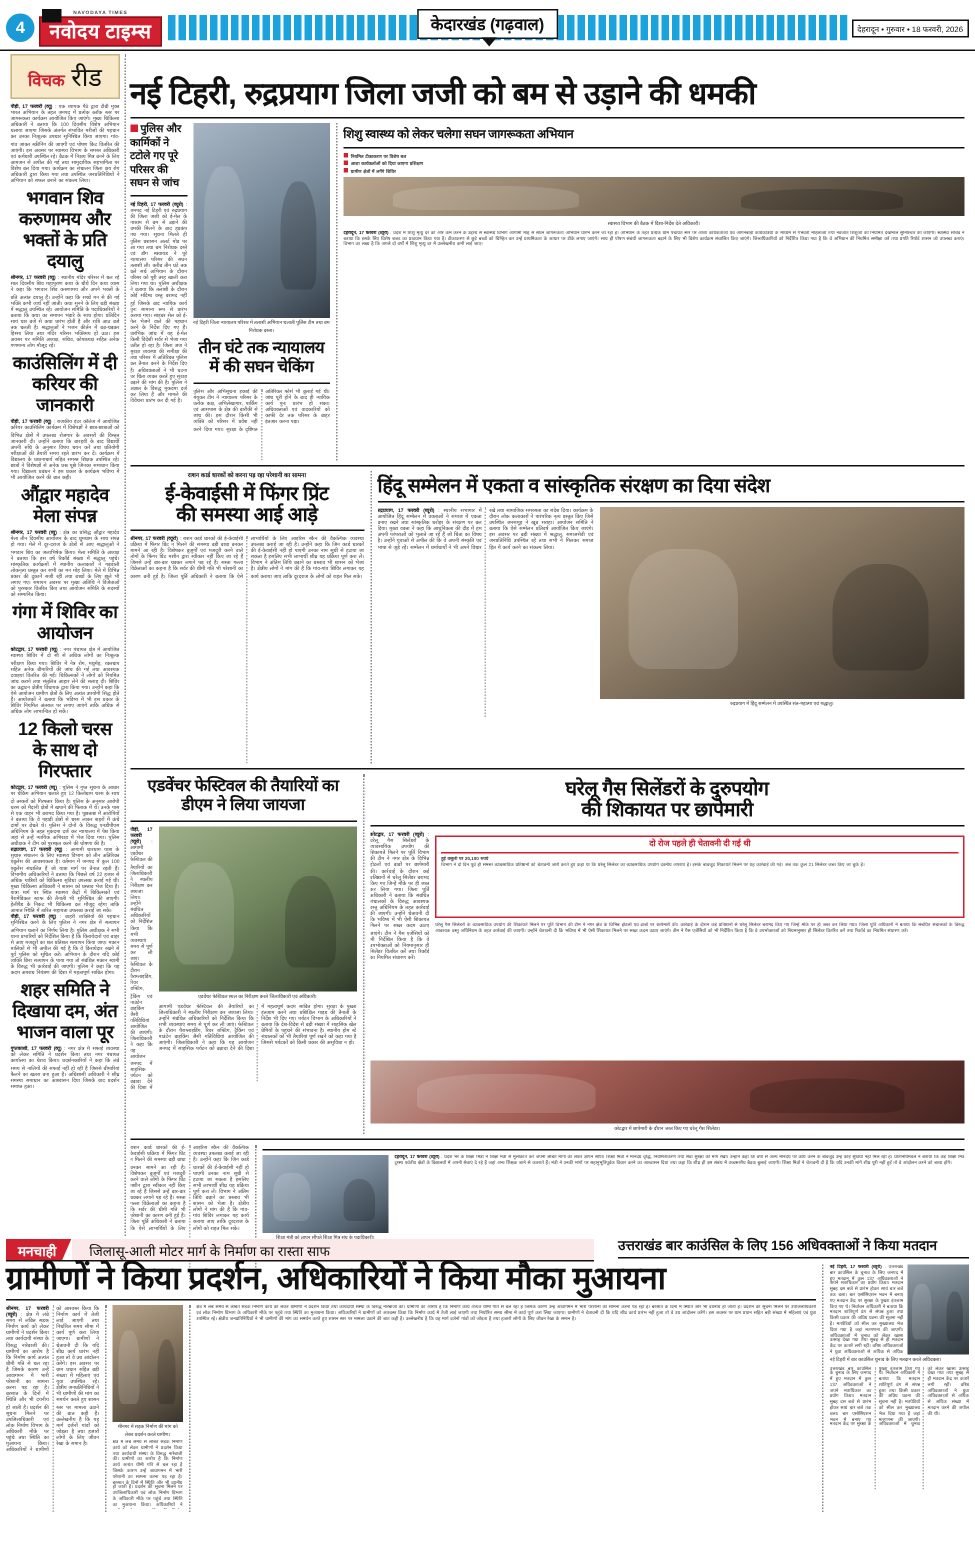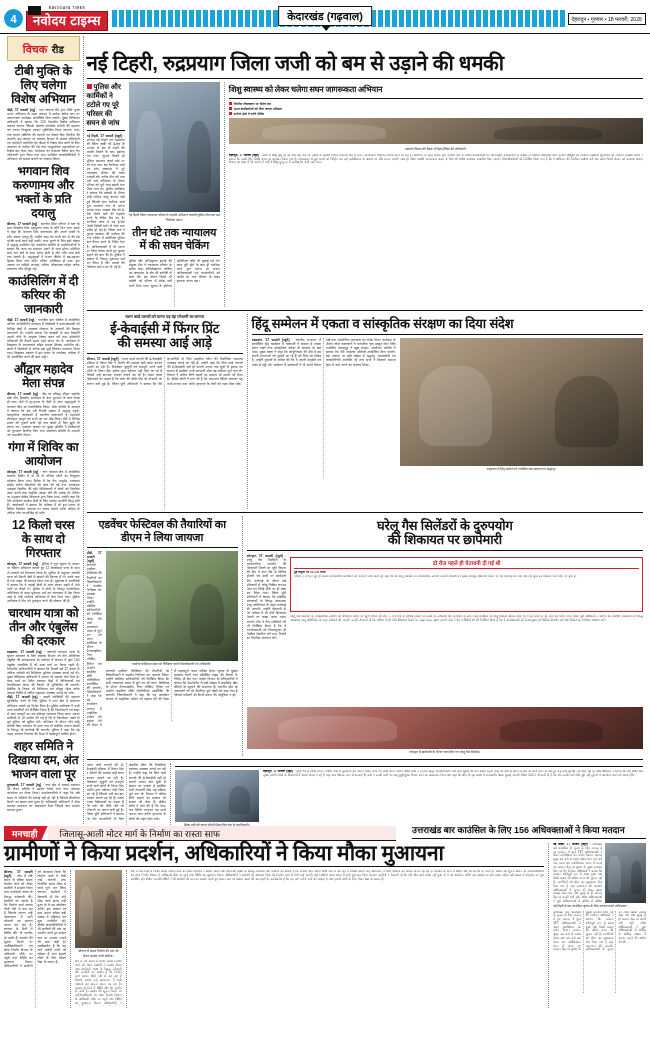"रीड" .sidebar-head .r { font-size: 10px -> 17px; font-weight: bold -> normal }
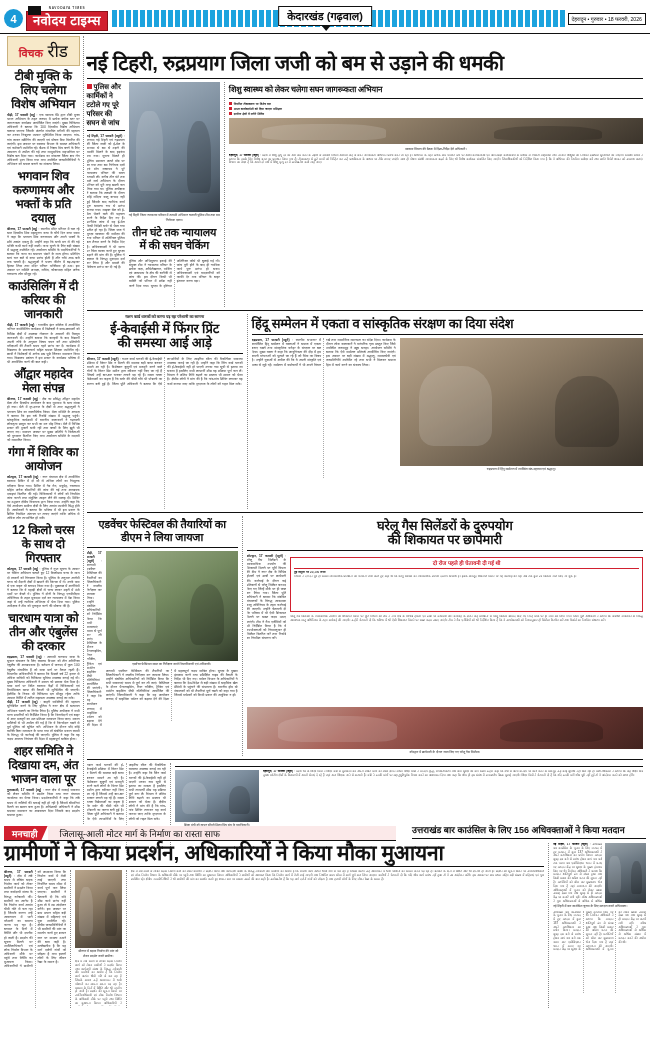"टीबी मुक्ति के लिए चलेगा" div.sb-head { html: <div>टीबी मुक्ति के लिए चलेगा विशेष अभियान</div> -> none }
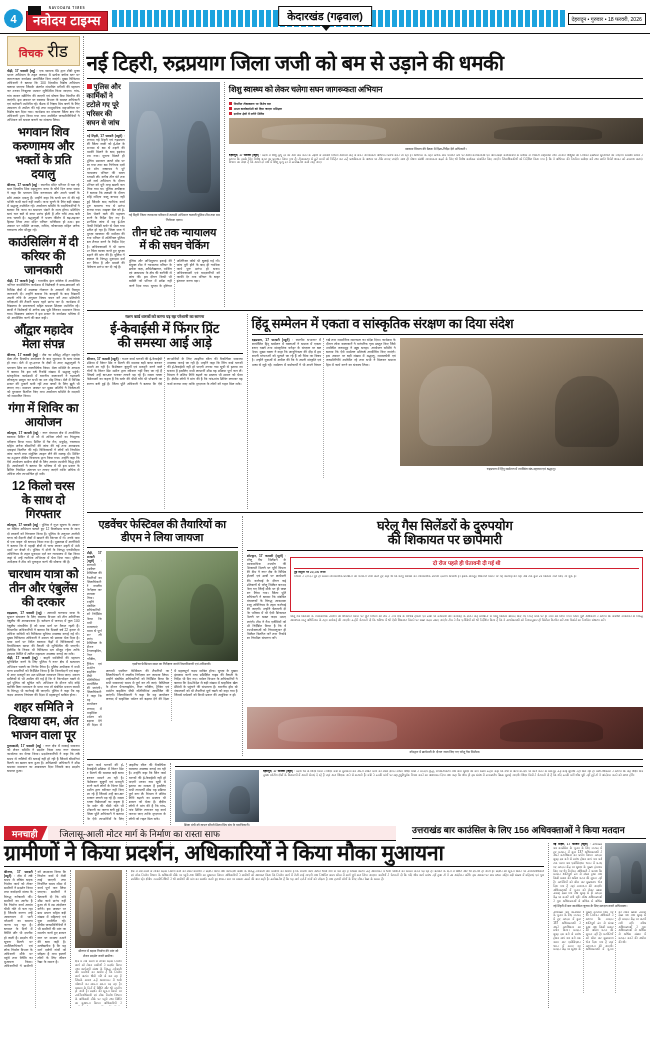"चारधाम यात्रा को तीन और" div.sb-head { html: <div>चारधाम यात्रा को तीन और एंबुलेंस की दरकार</div> -> none }
